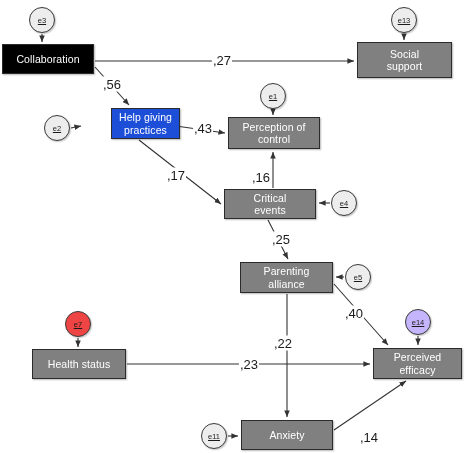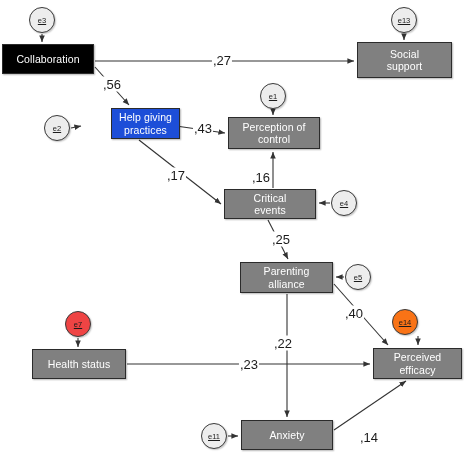"e14" div.err-circle { background: #f97316 -> #c4b5fd; left: 392px -> 405px }
